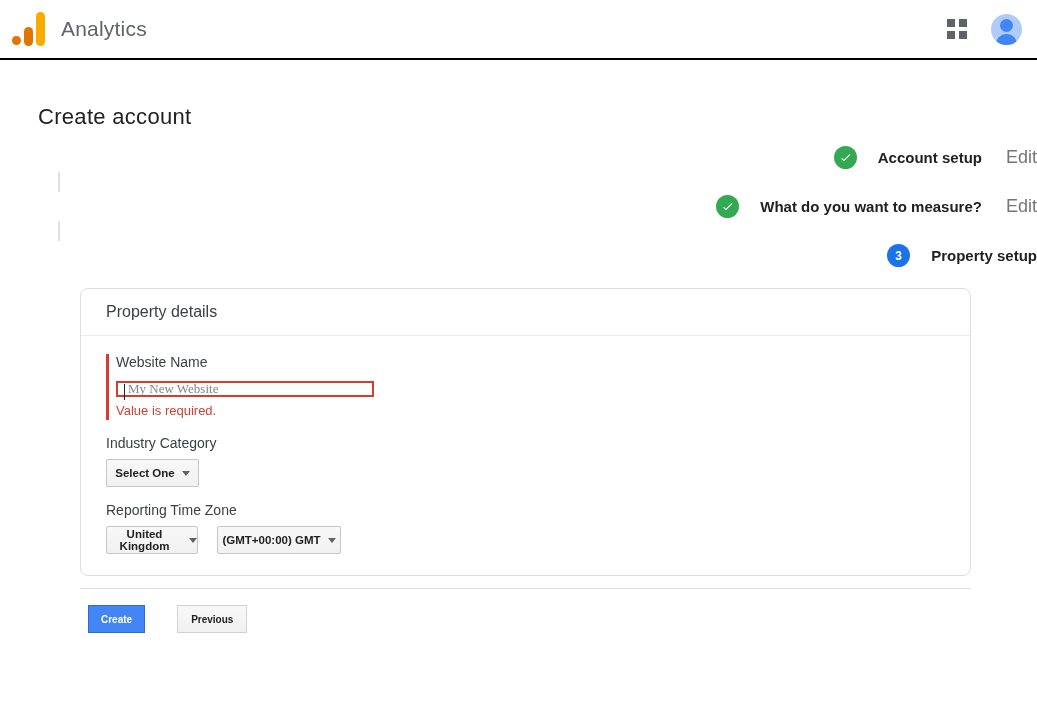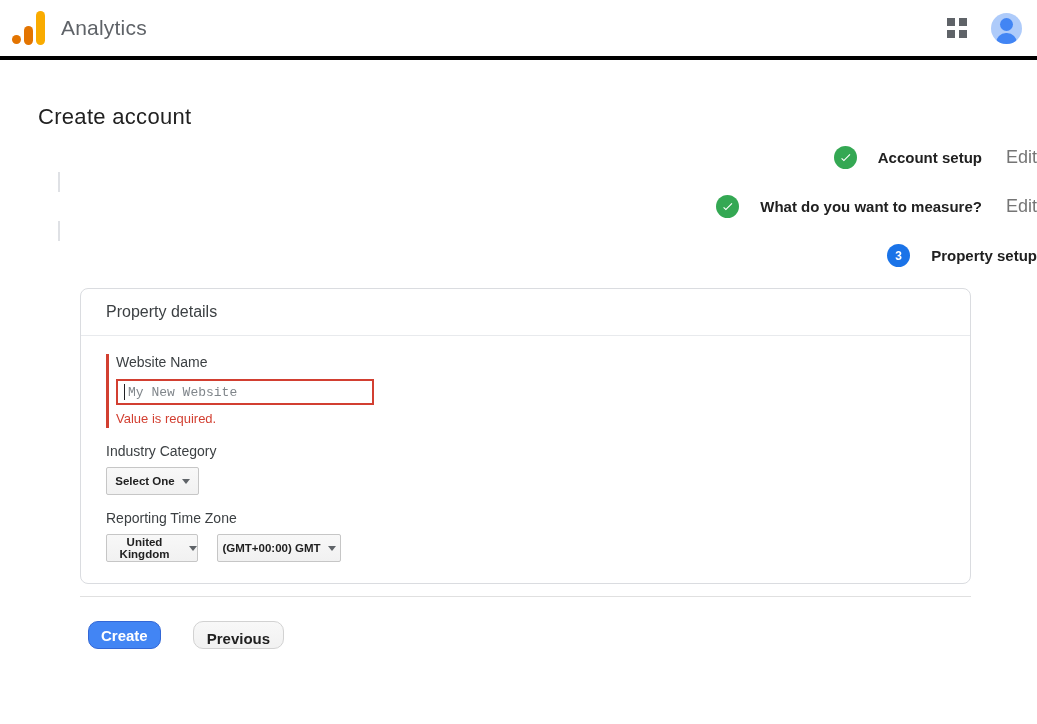"Analytics" .topbar { border-bottom: 4px solid #000000 -> 2px solid #000000 }
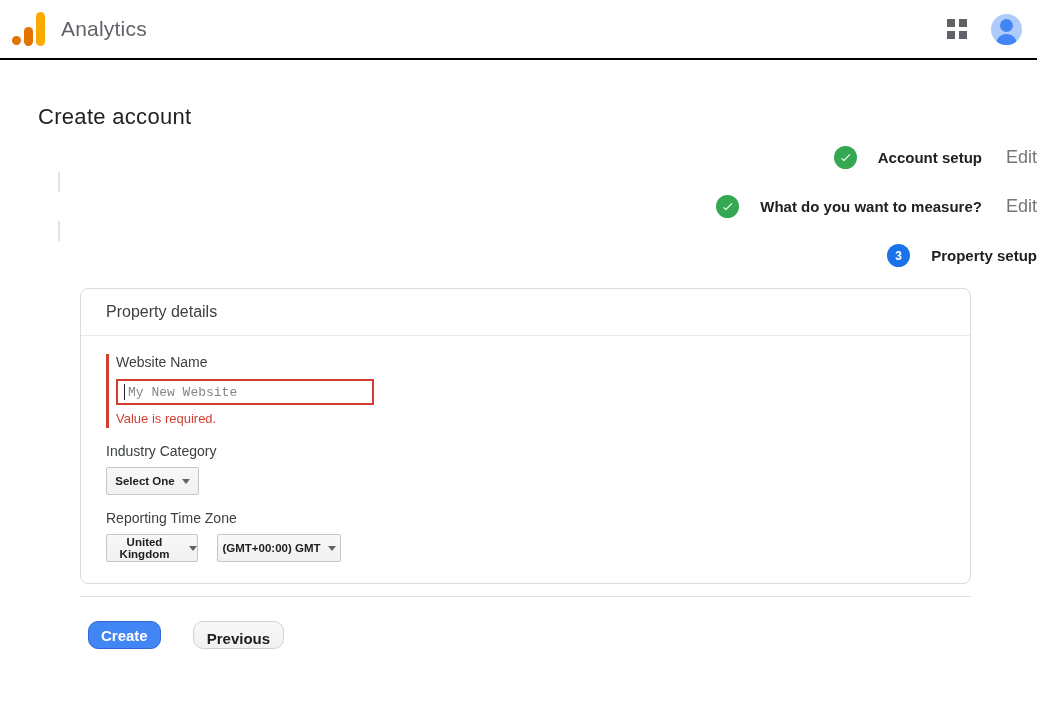"My New Website" .name-input { font-family: Liberation Mono, monospace -> Liberation Serif, serif; height: 26px -> 16px }
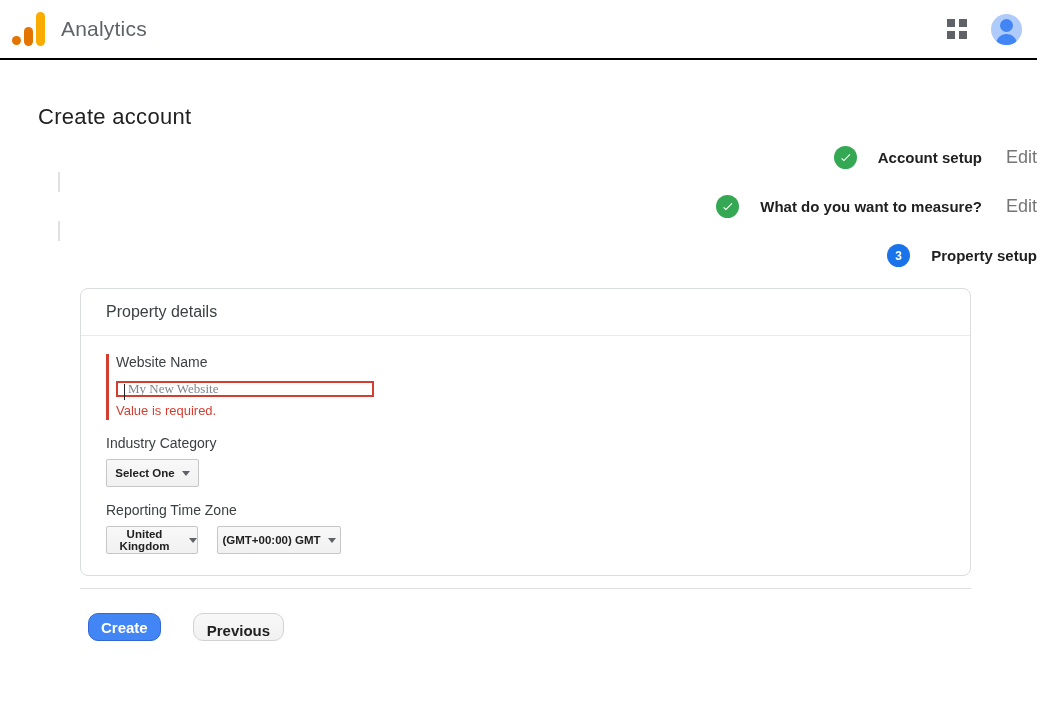"Create" .btn { border-radius: 10px -> 0; font-size: 15px -> 10px; margin-top: 8px -> none }
